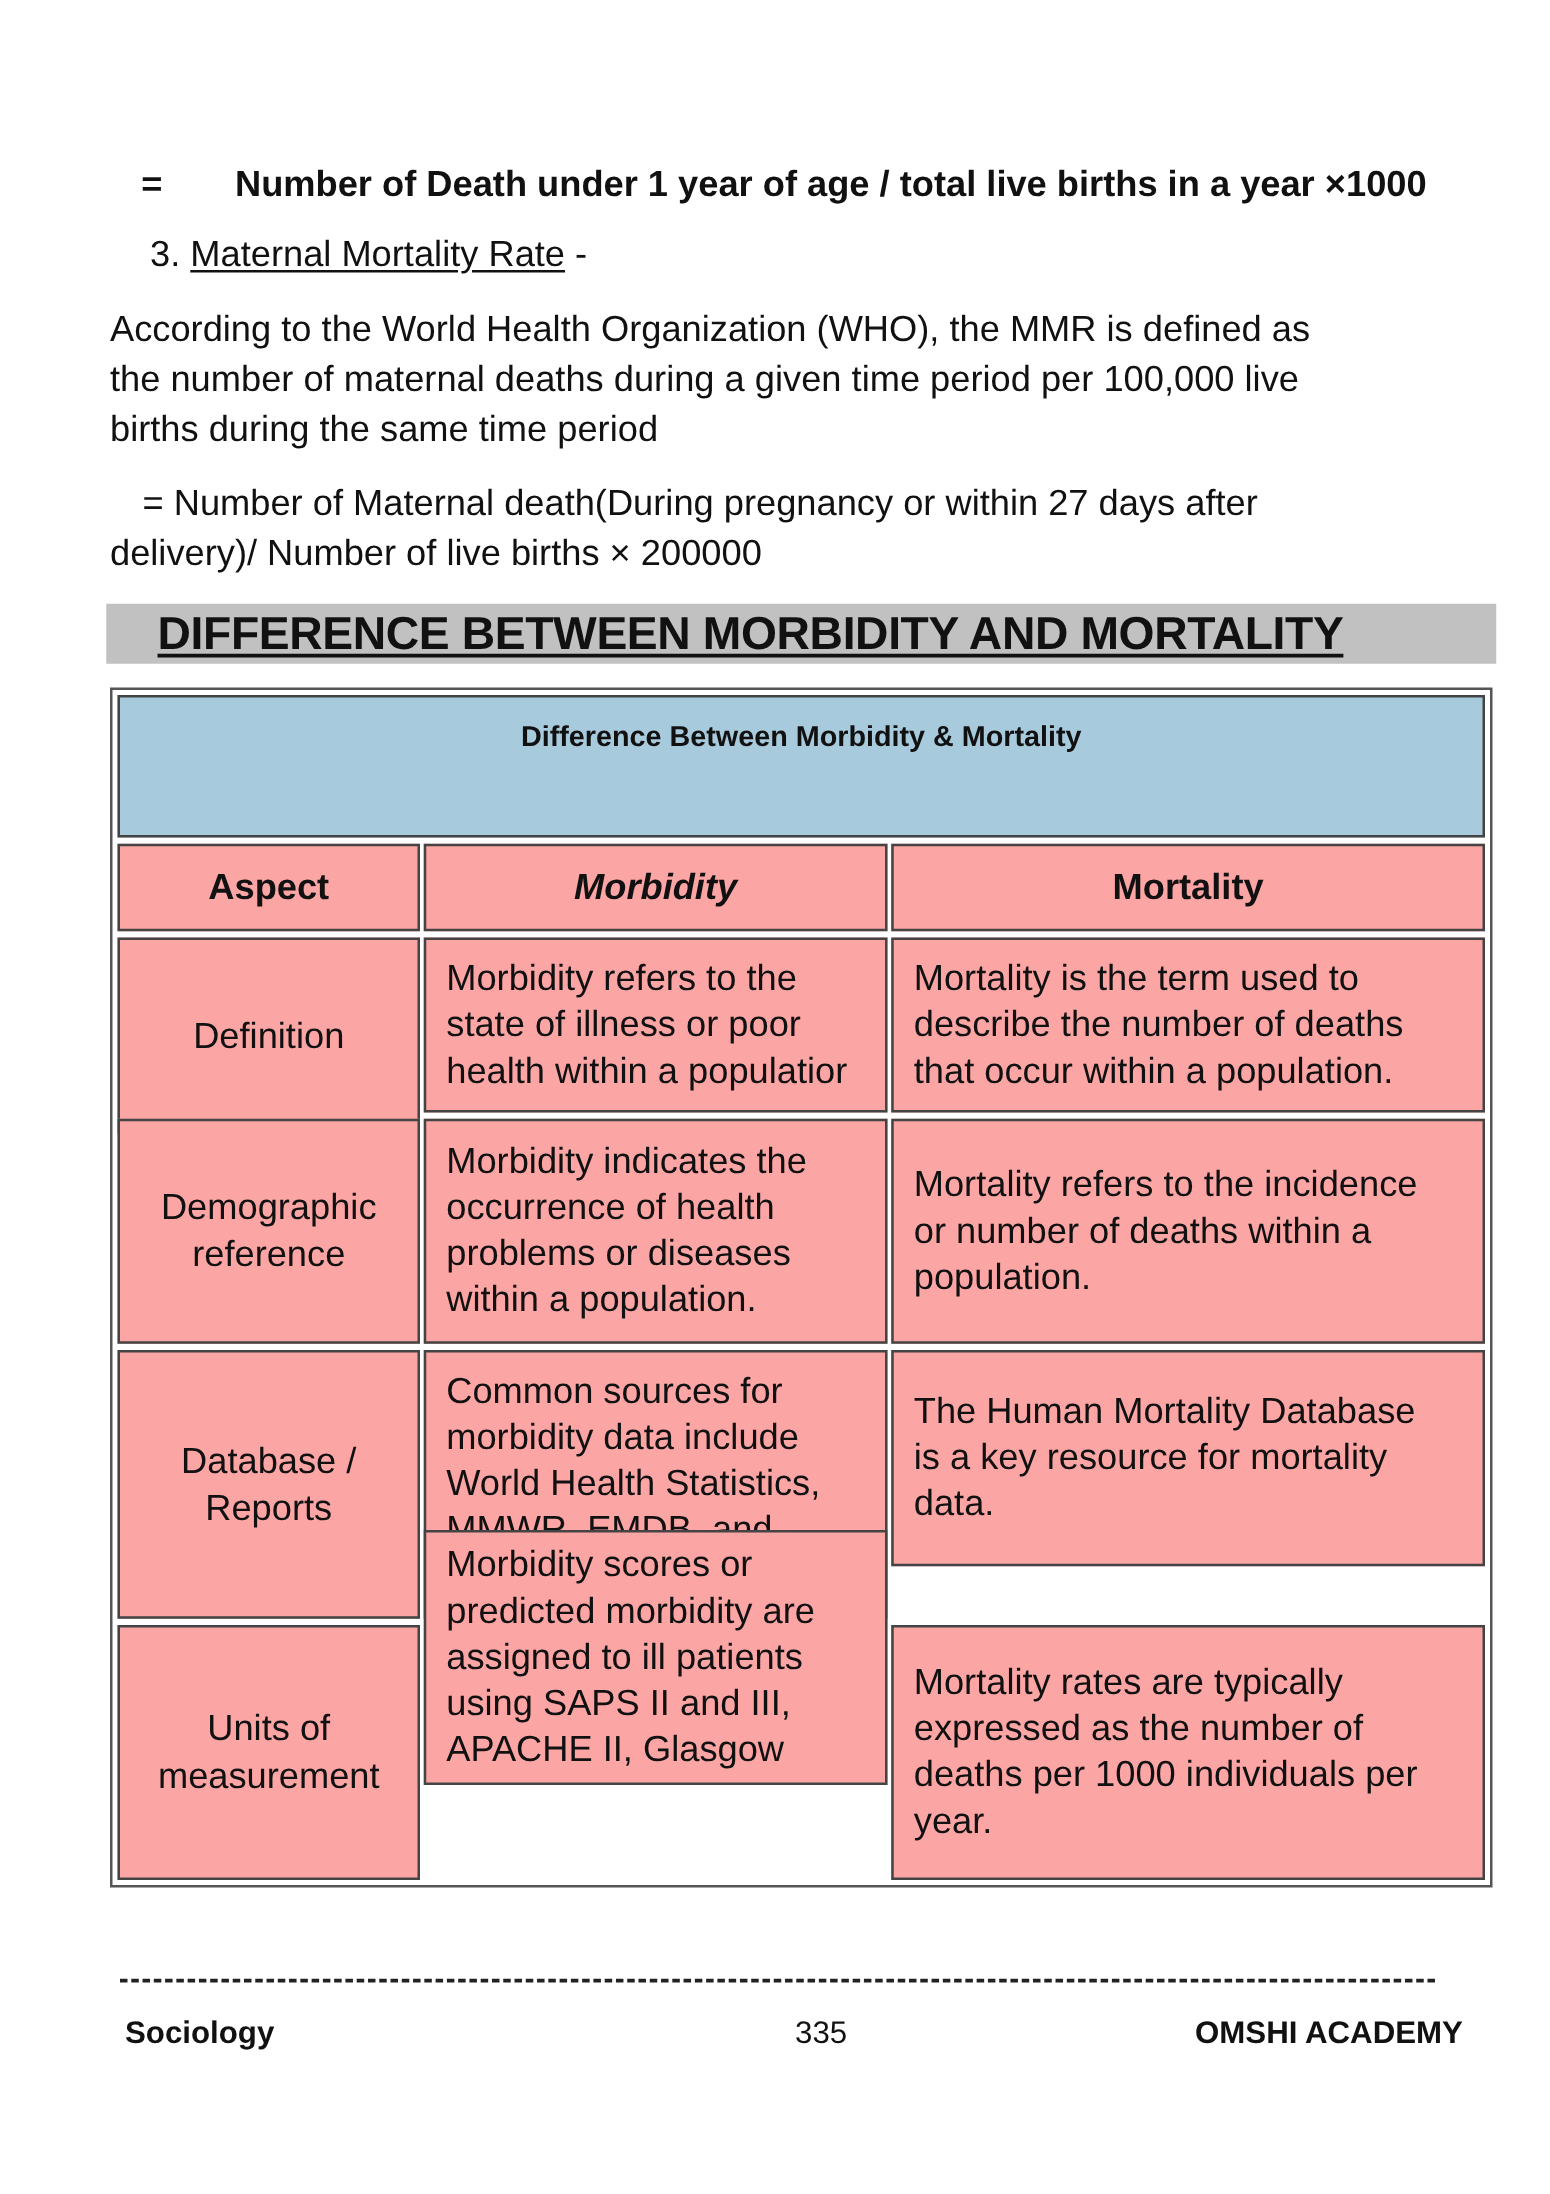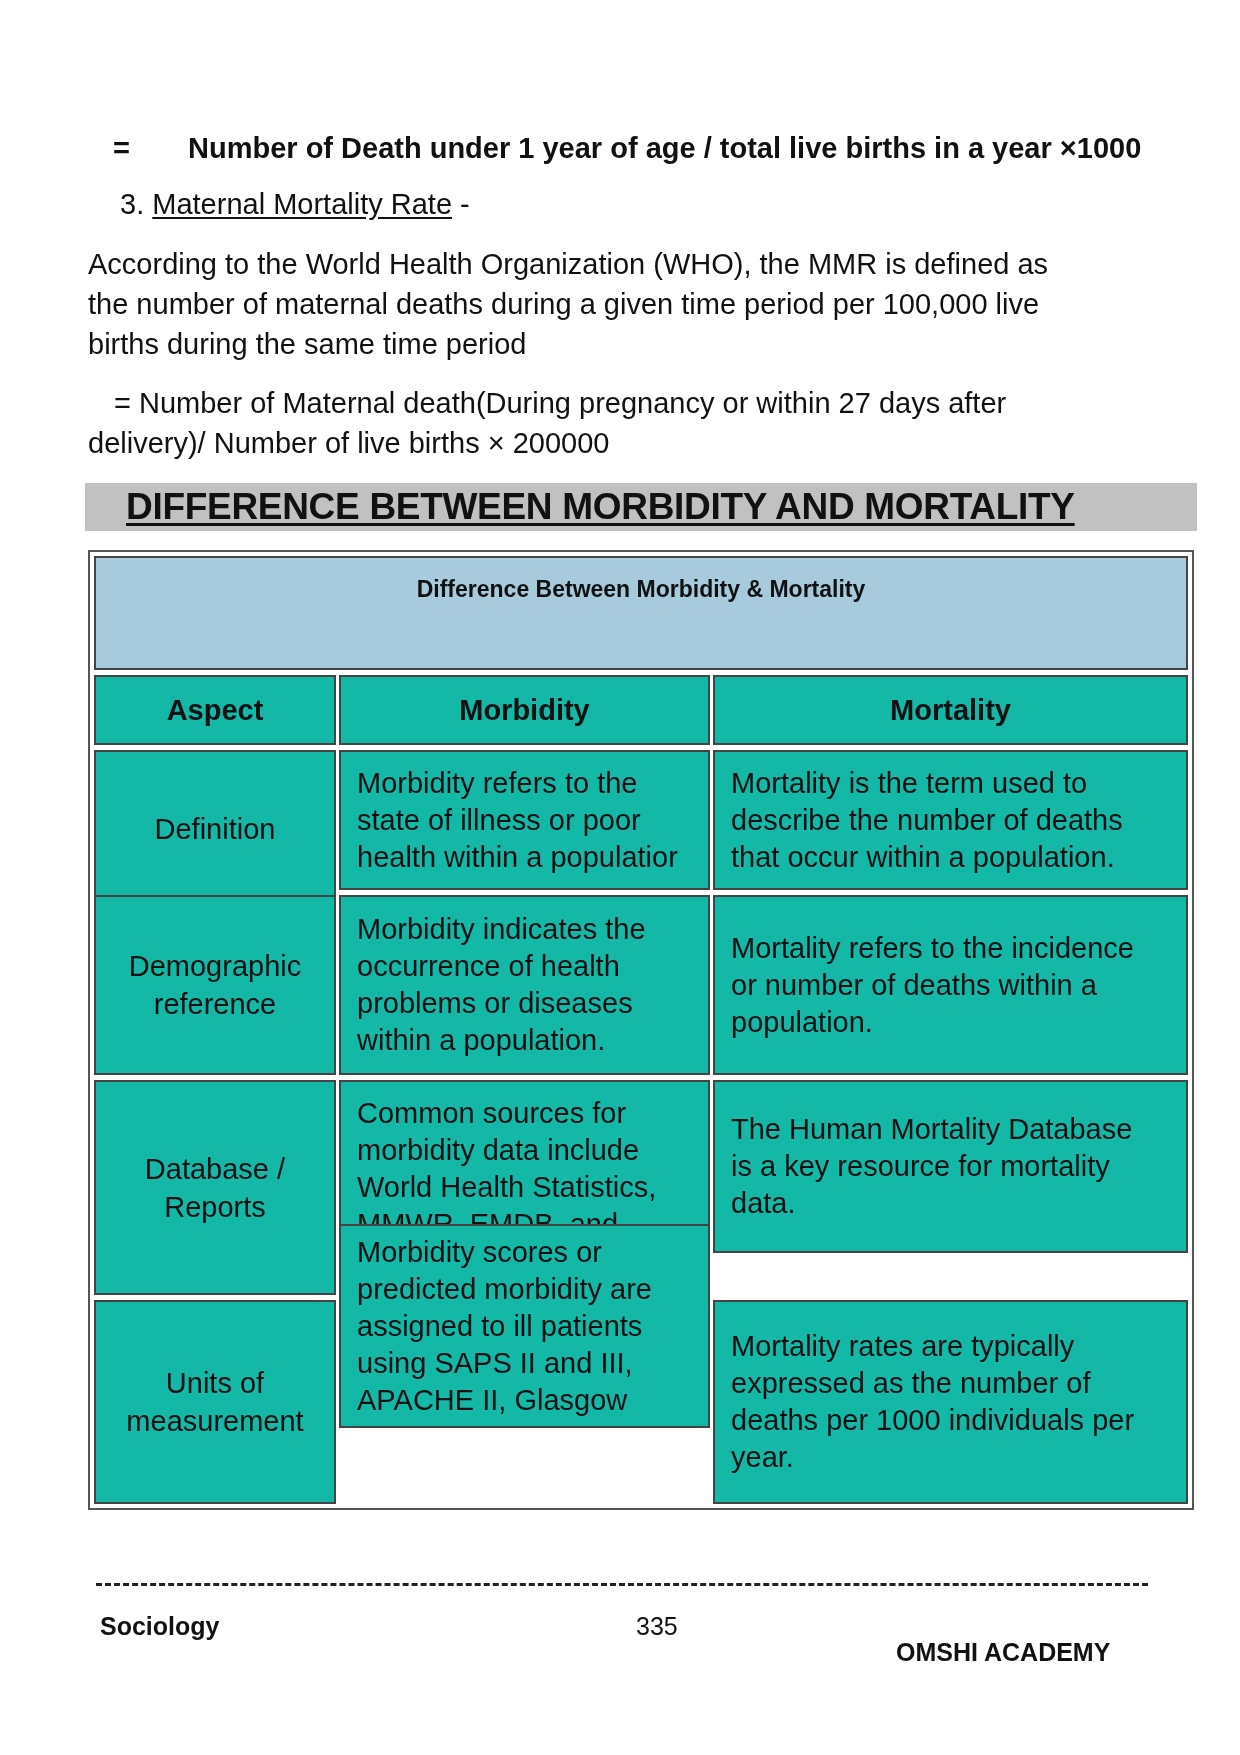"Aspect" .cell { background: #14b8a6 -> #fca5a5 }
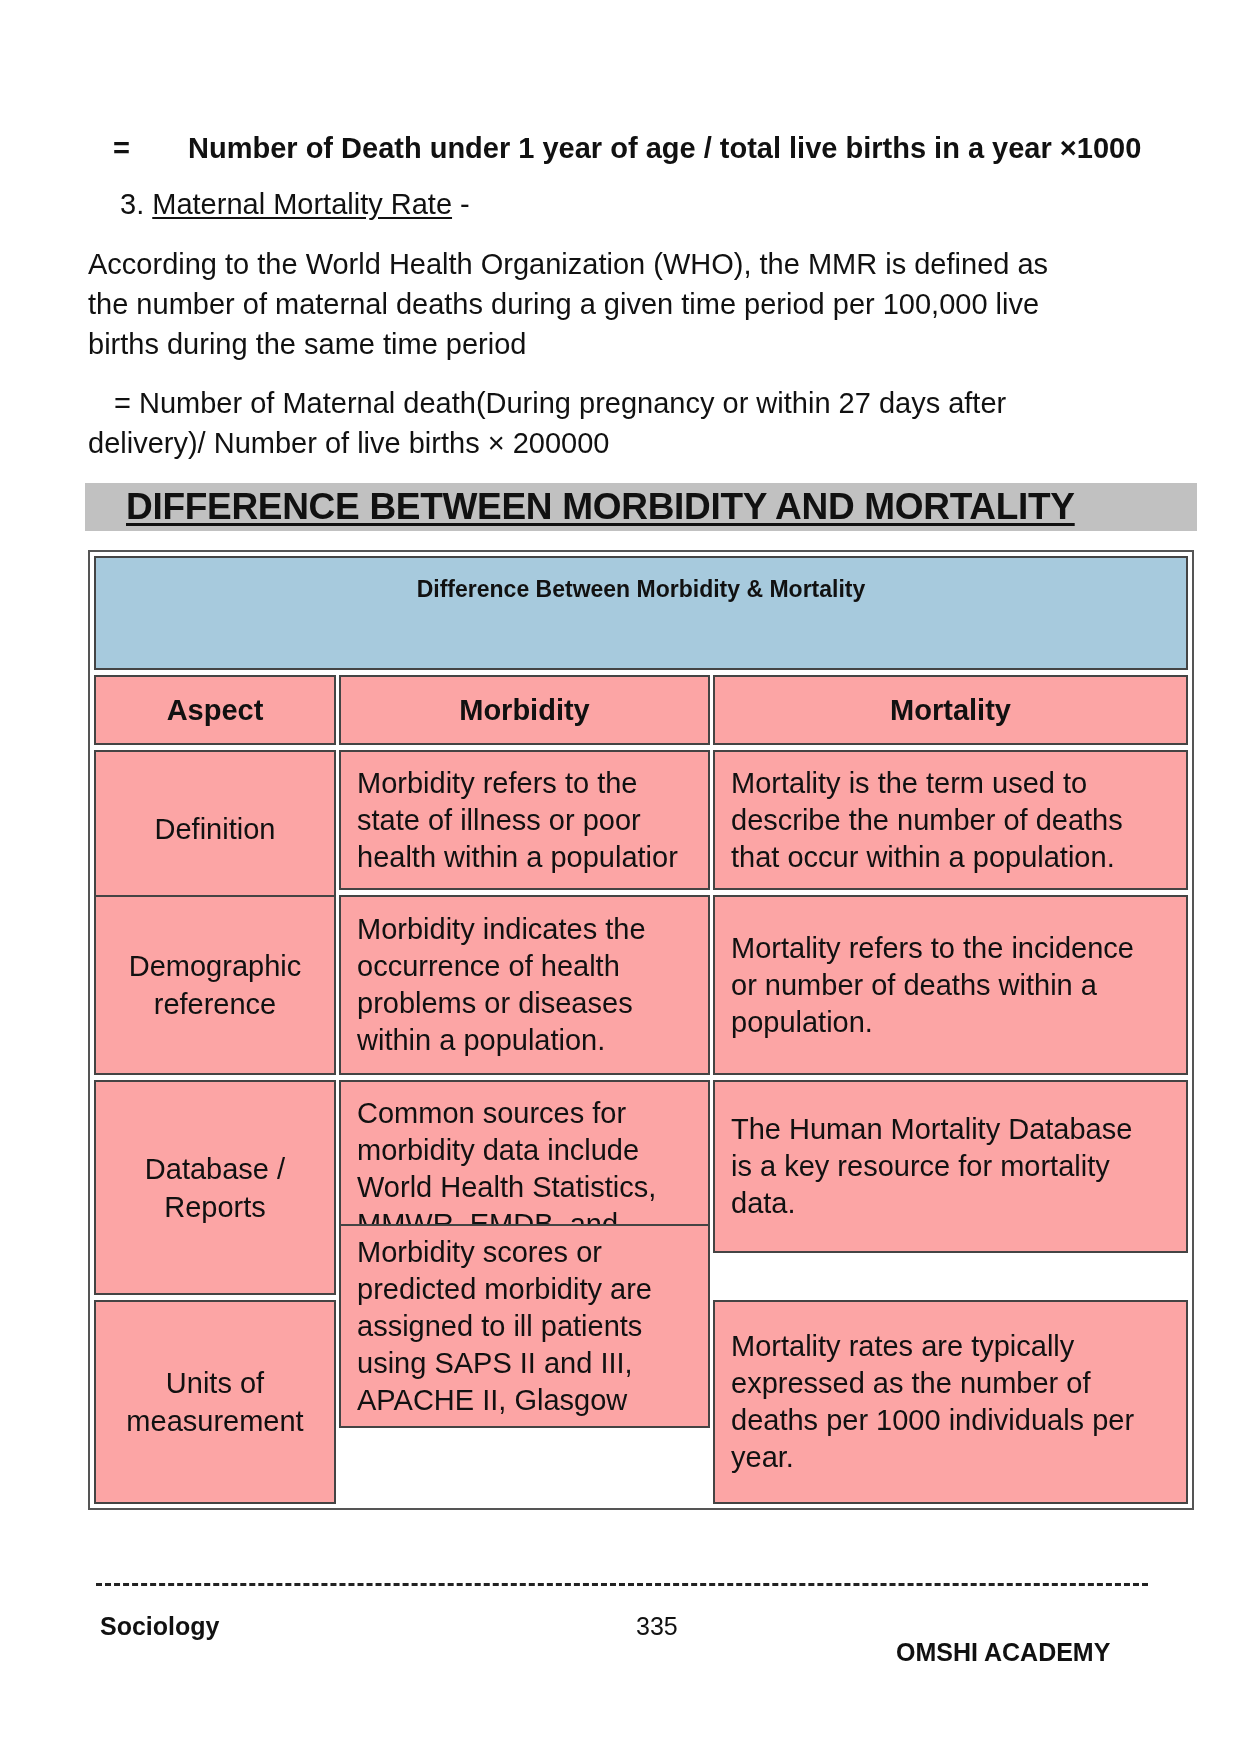"Morbidity" div.abs { font-style: none -> italic }
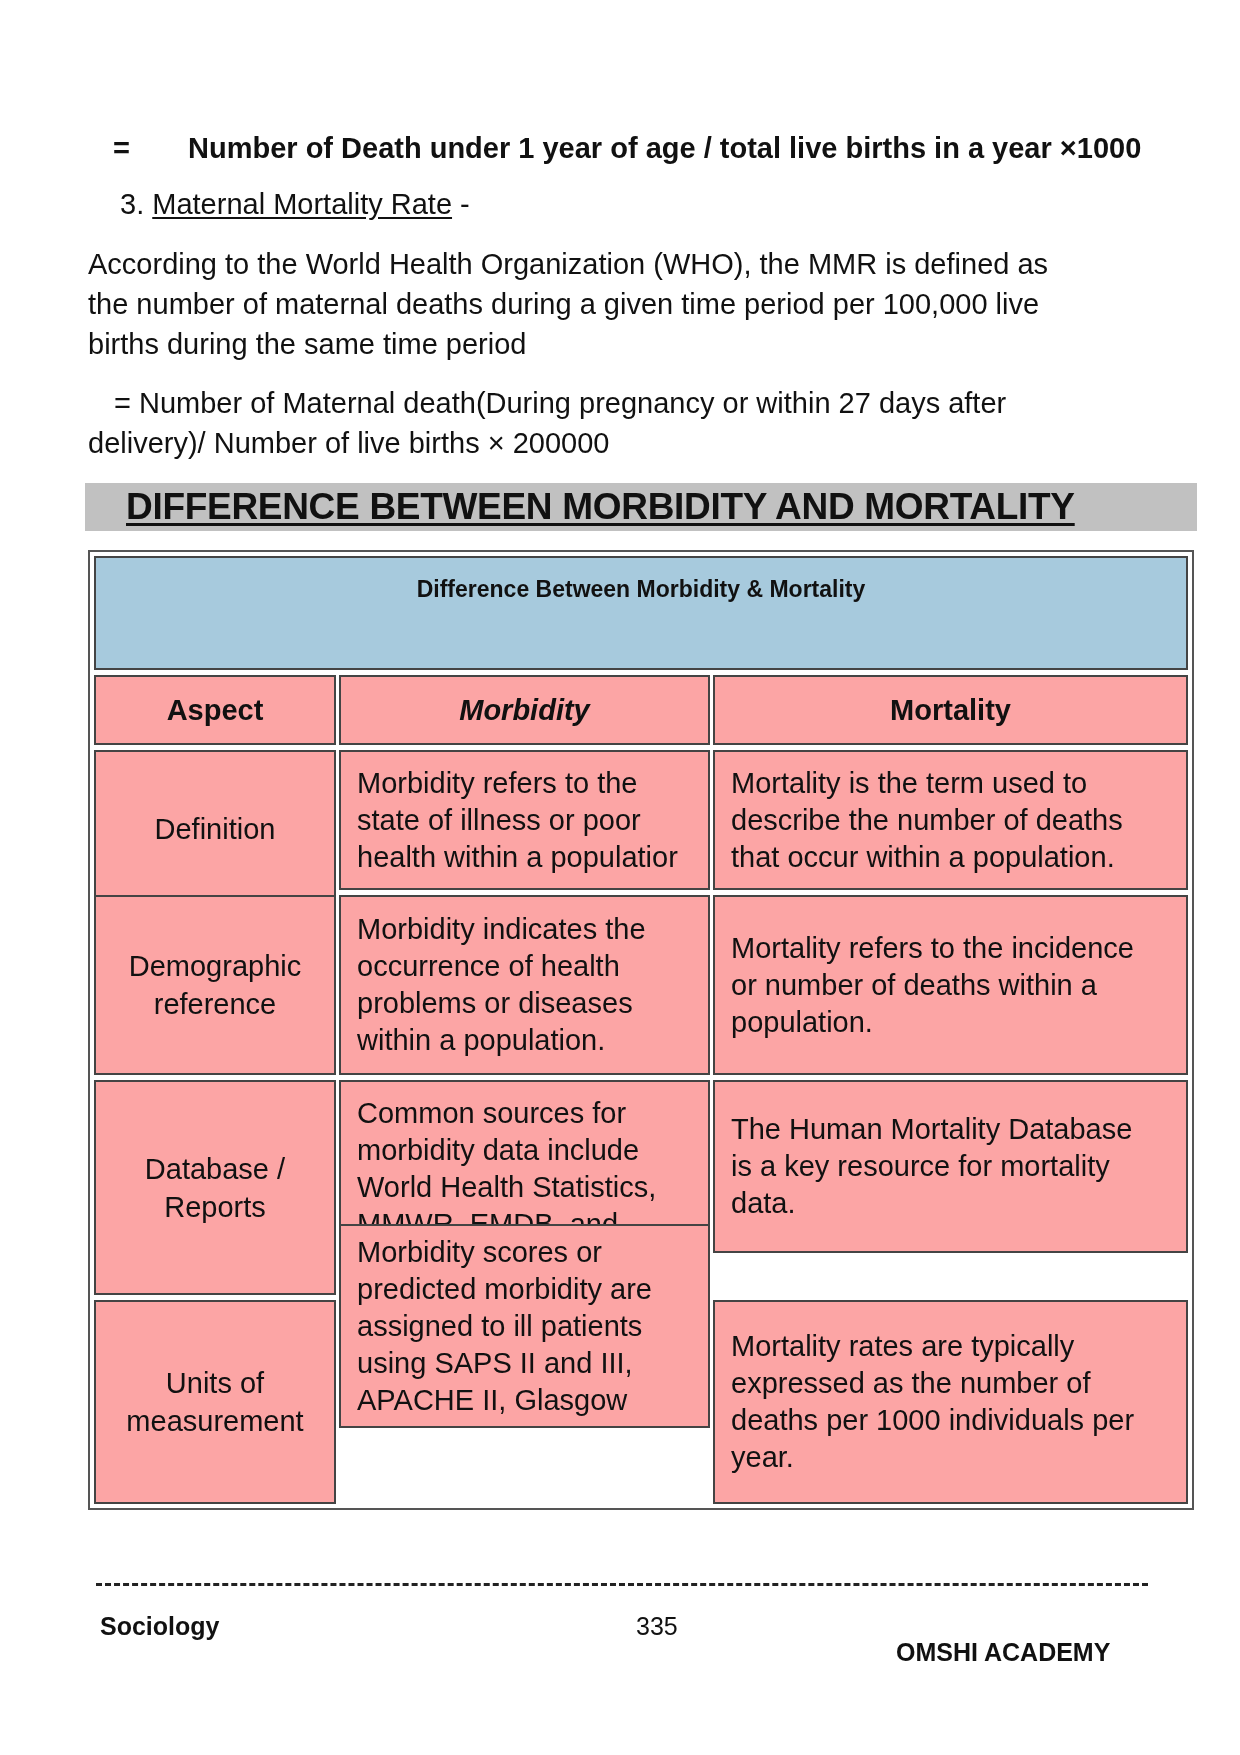"OMSHI ACADEMY" .footer-right { left: 896px -> 956px; margin-top: 26px -> none }
